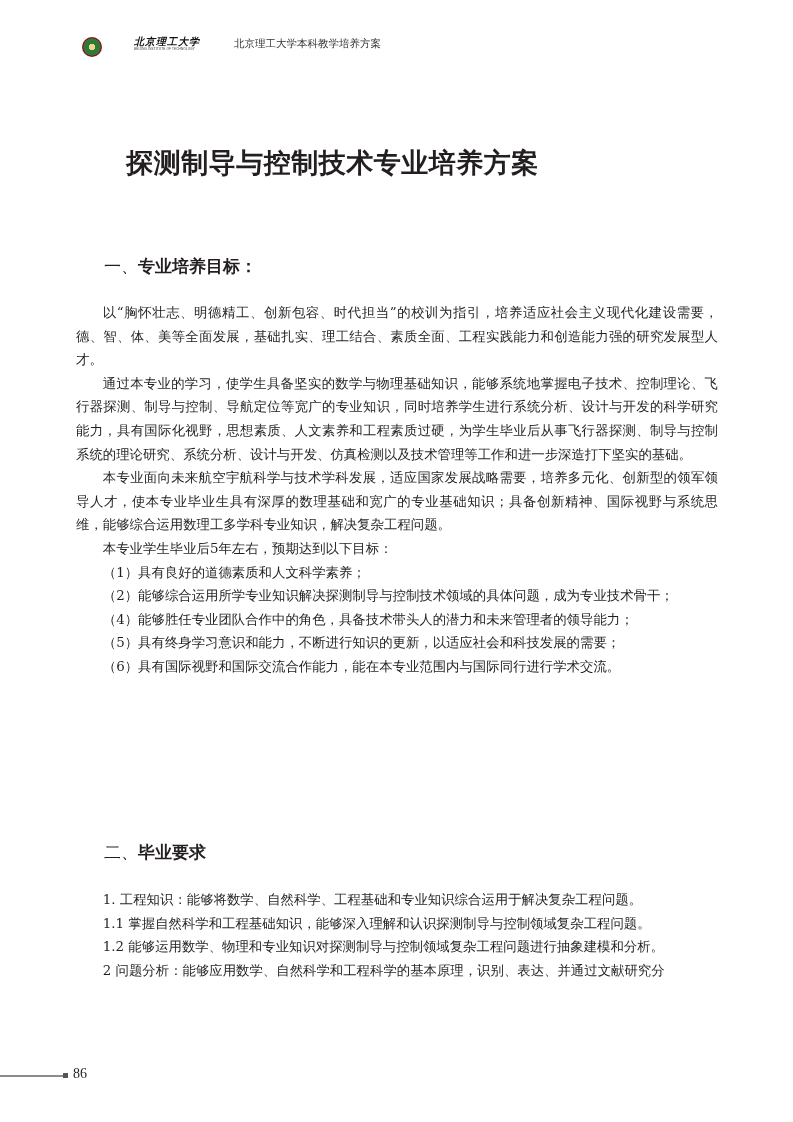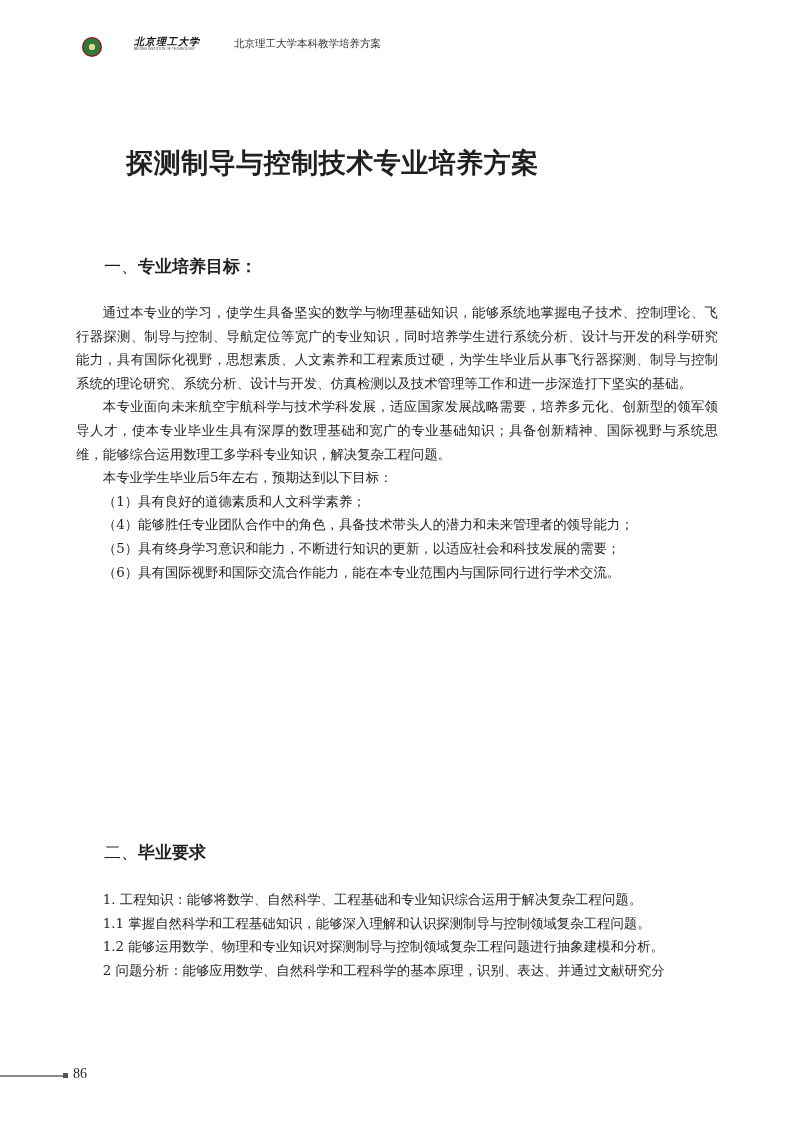"以“胸怀壮志、明德精工、创新包容、时代担当”的校训为指引，培养适应社会主义现代化" p { html: none -> <p>以“胸怀壮志、明德精工、创新包容、时代担当”的校训为指引，培养适应社会主义现代化建设需要，德、智、体、美等全面发展，基础扎实、理工结合、素质全面、工程实践能力和创造能力强的研究发展型人才。</p> }
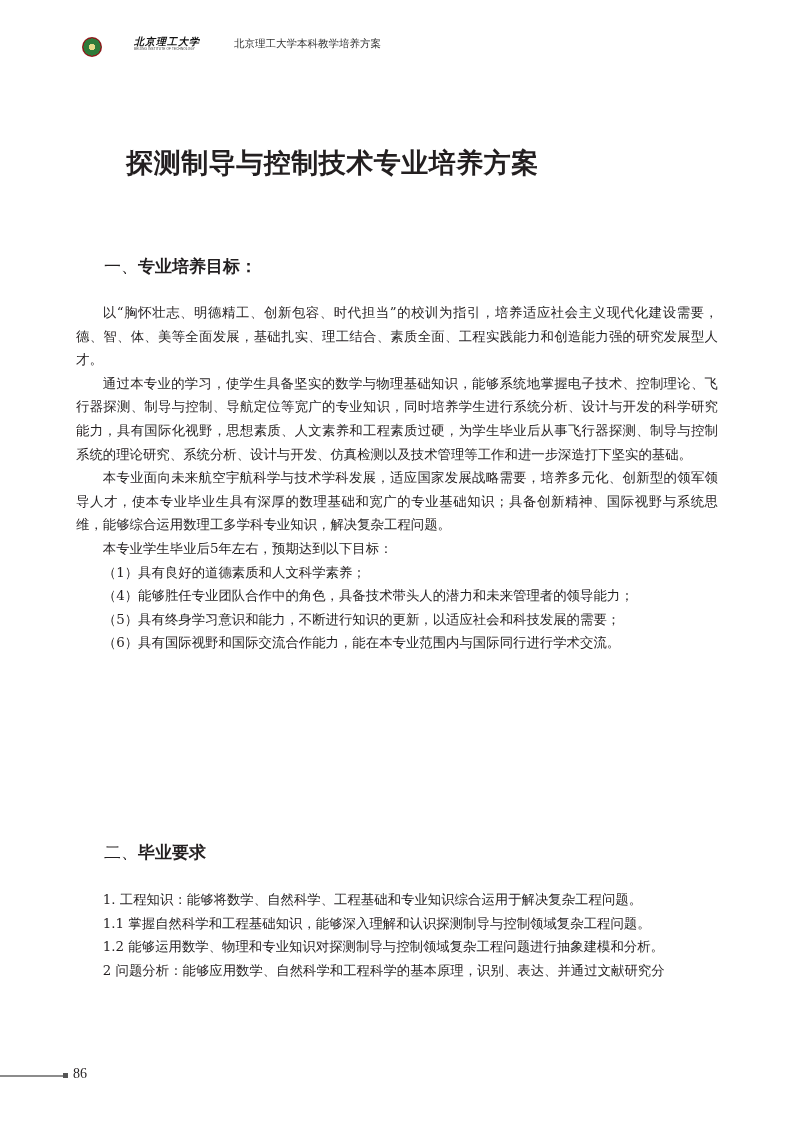"（2）能够综合运用所学专业知识解决探测制导与控制技术领域的具体问题，成为专业技术" p { html: none -> <p>（2）能够综合运用所学专业知识解决探测制导与控制技术领域的具体问题，成为专业技术骨干；</p> }
